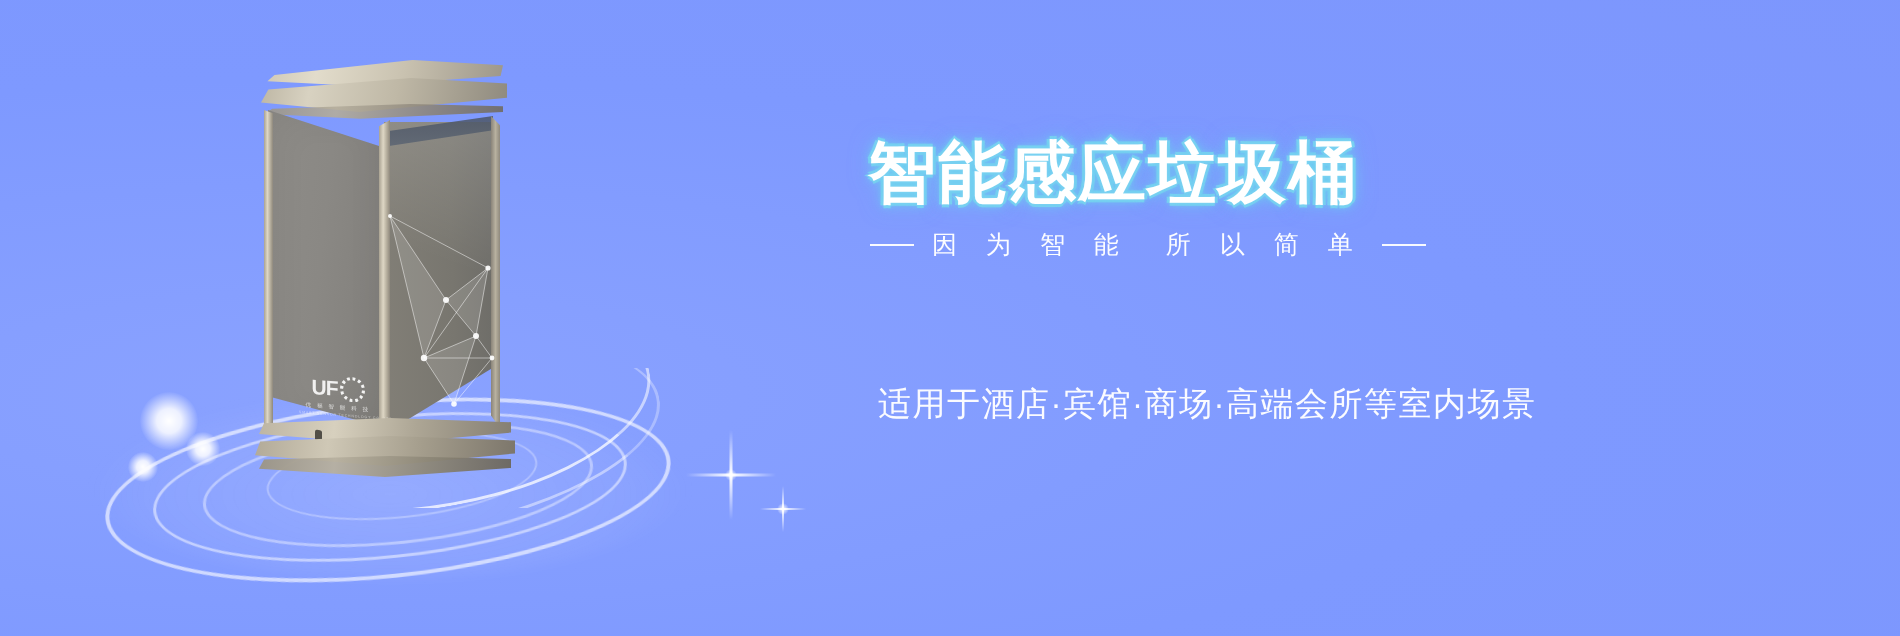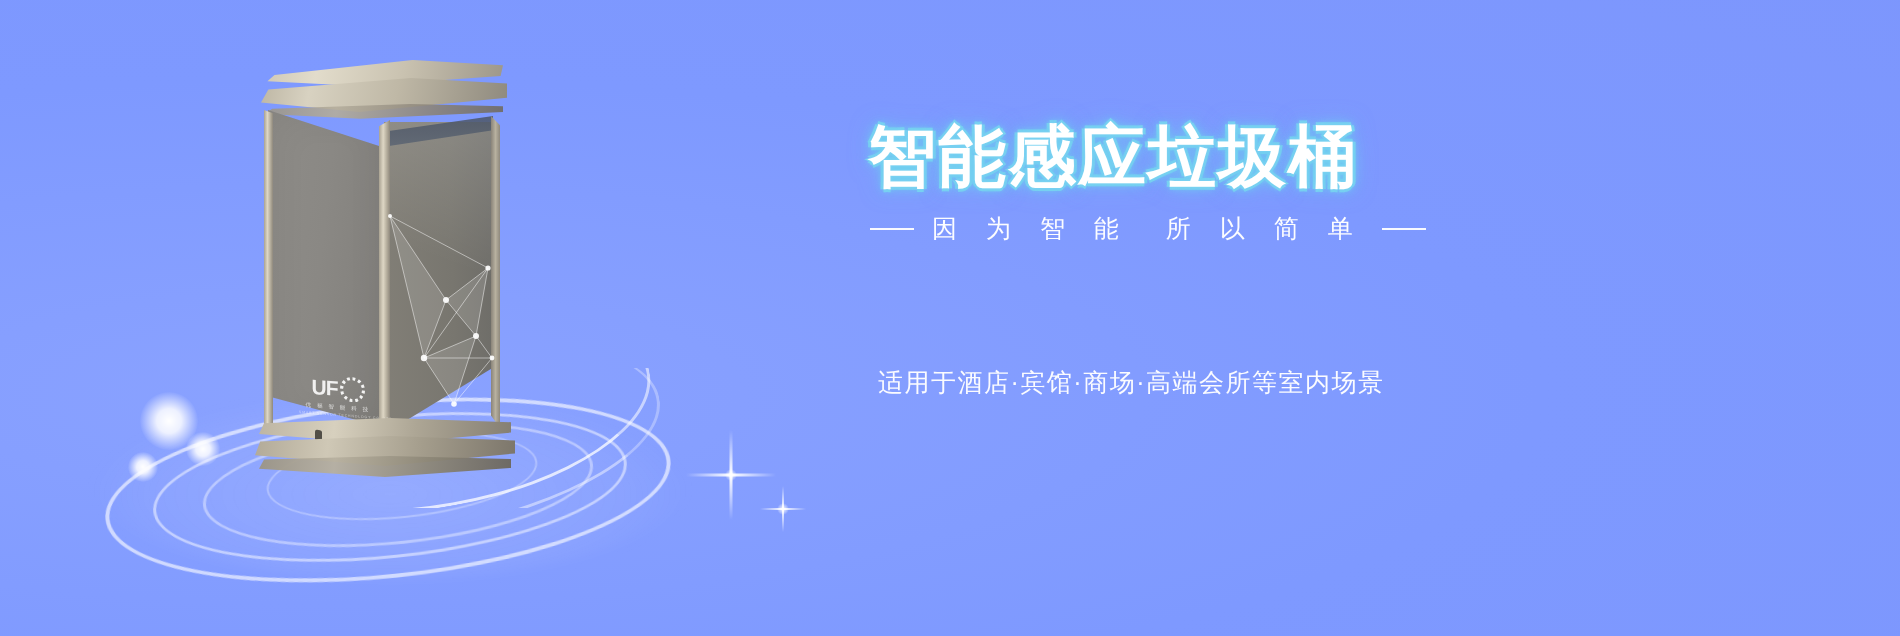"智能感应垃圾桶" .copy { top: 0 -> 16px }
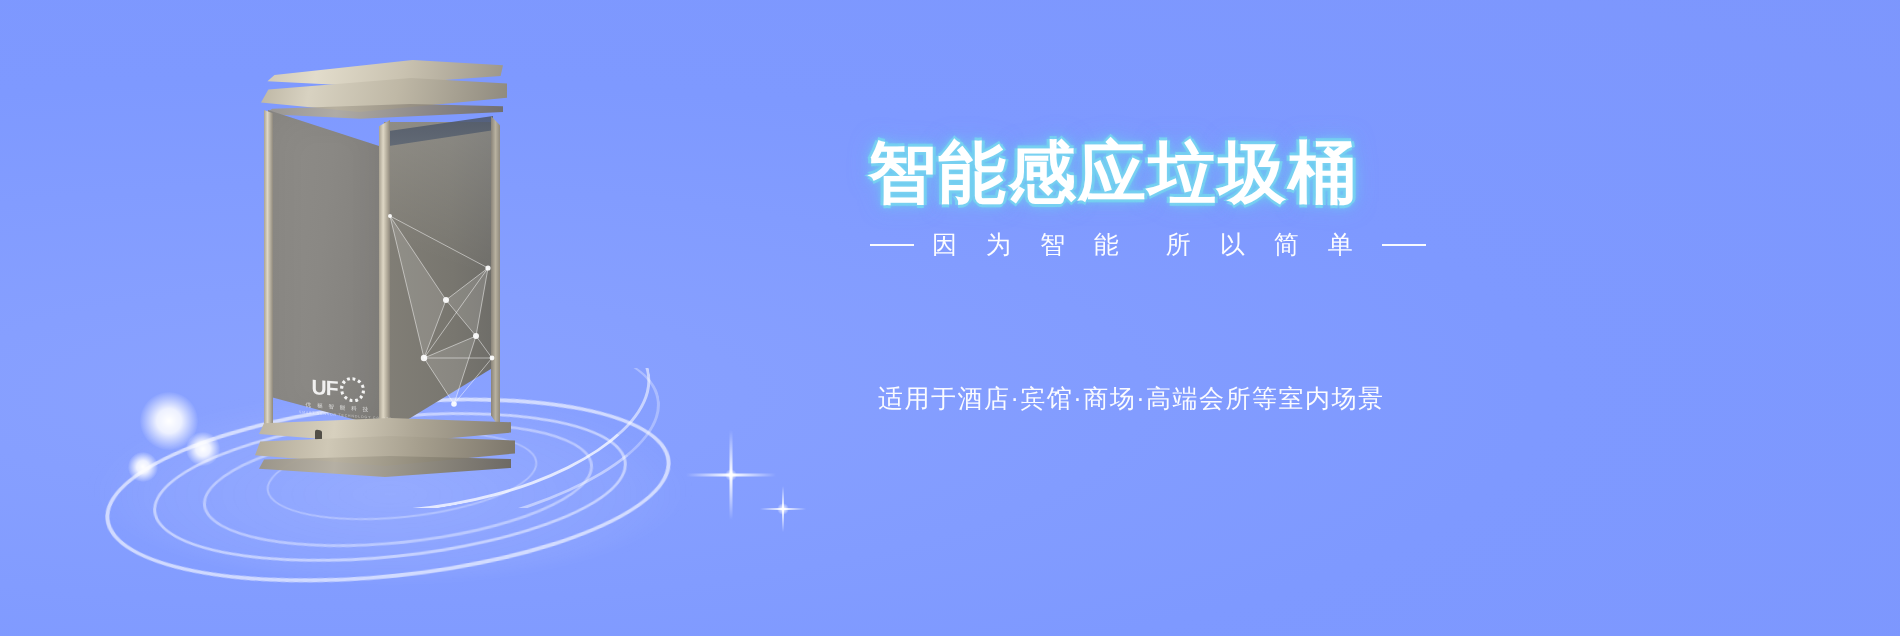"适用于酒店·宾馆·商场·高端会所等室内场景" .footline { font-size: 25px -> 33px }
